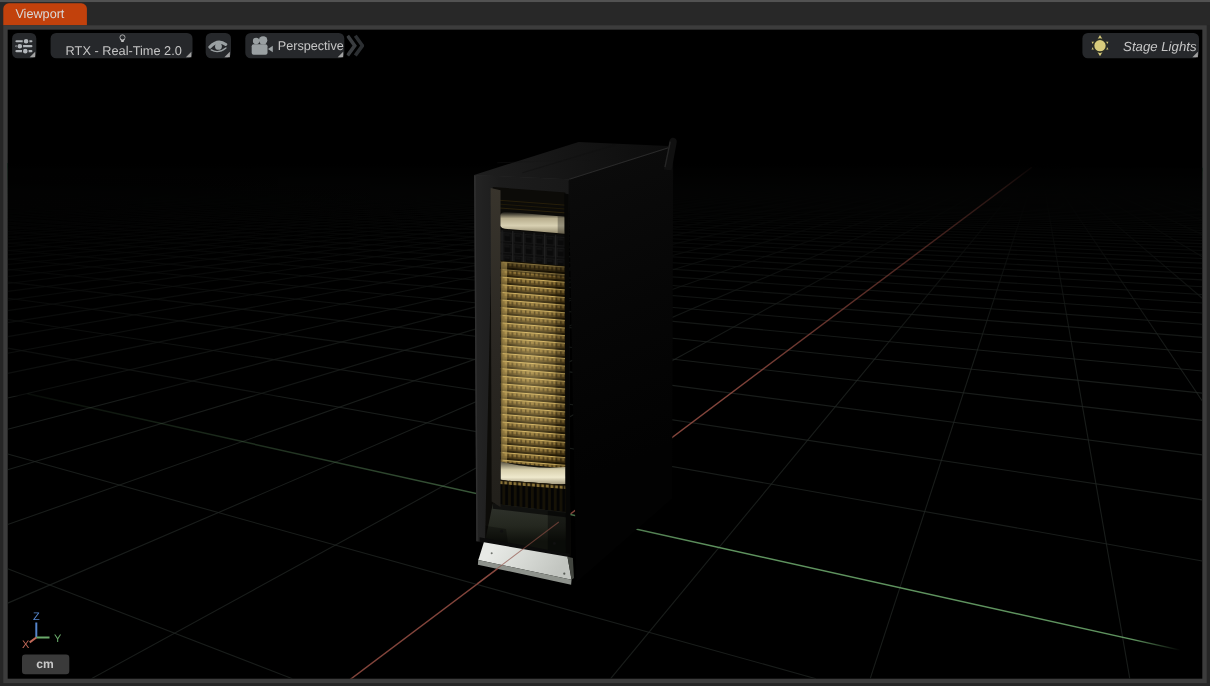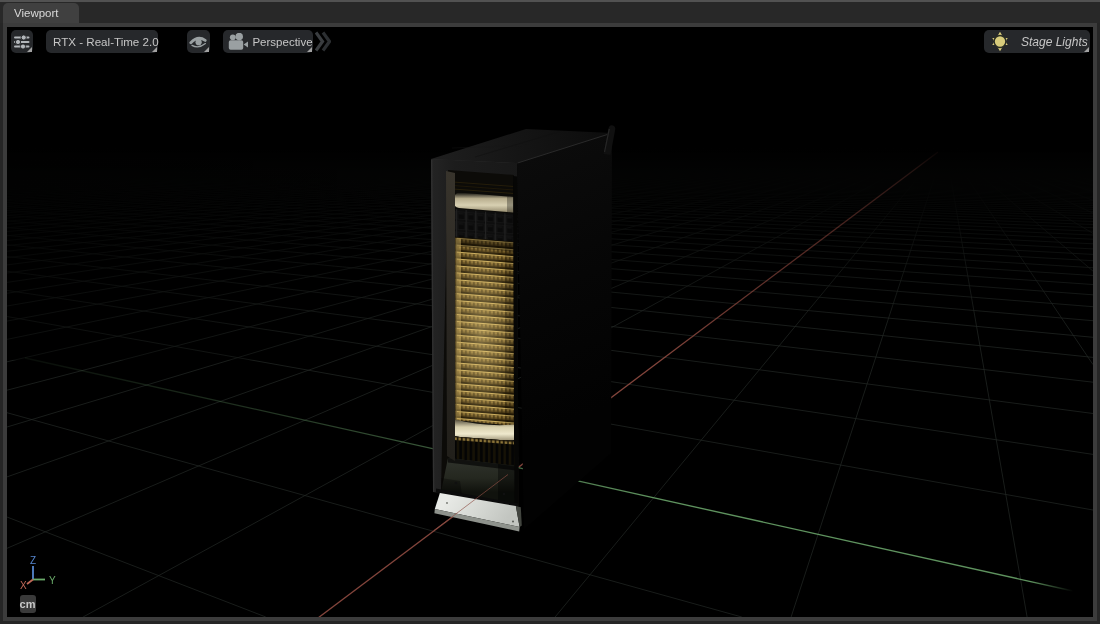"Viewport" div.abs { background: #404040 -> #c2410c }
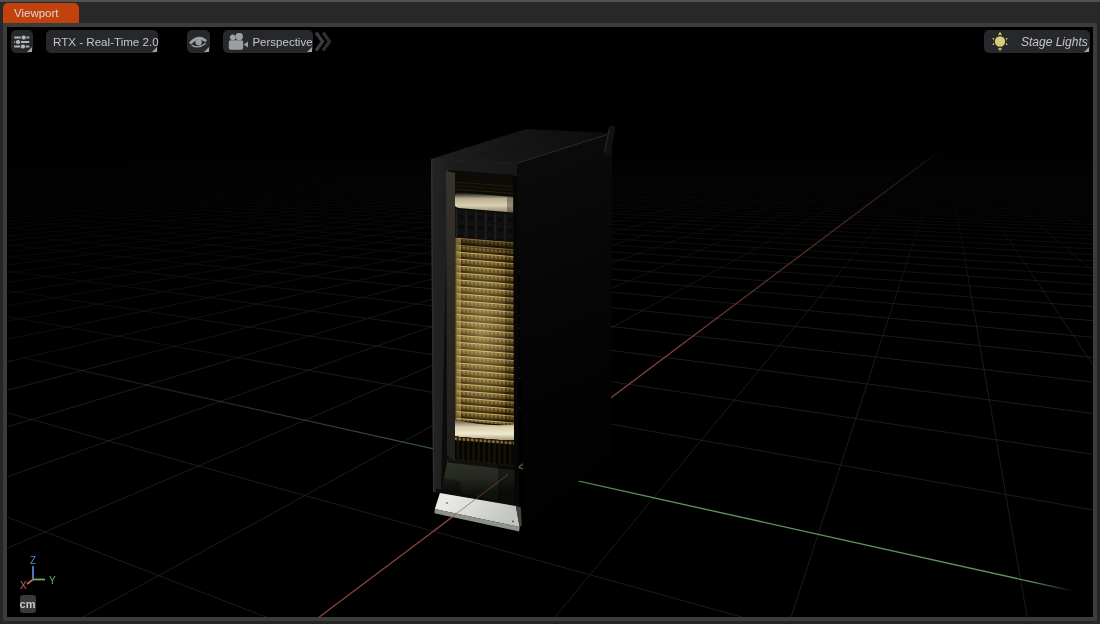"RTX - Real-Time 2.0" div.btn { flex-direction: none -> column; width: 112px -> 129px }
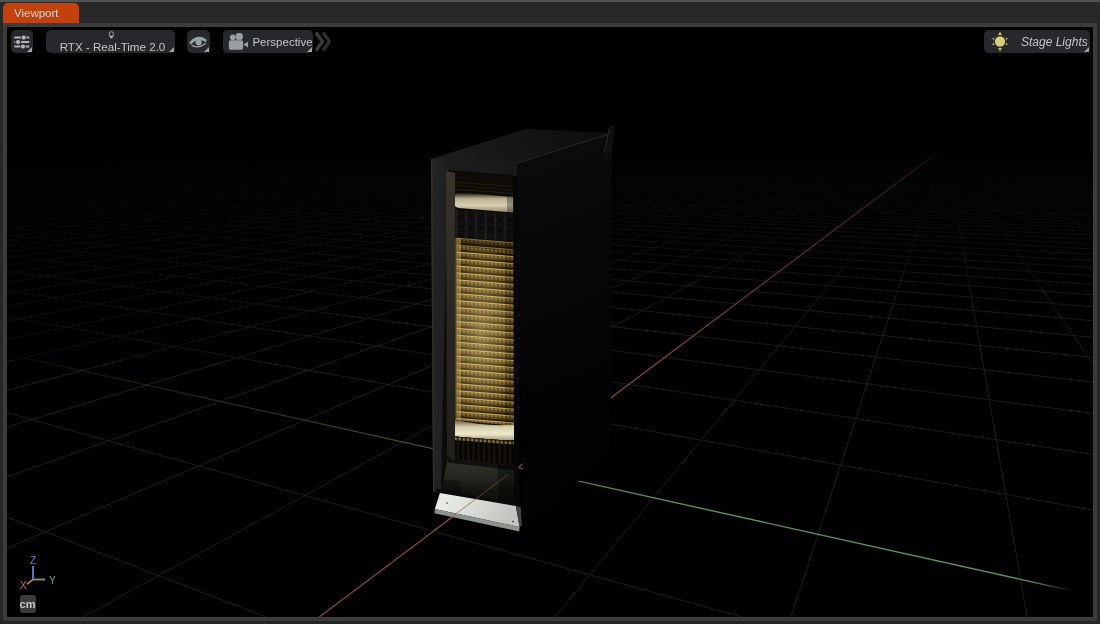"cm" div.abs { width: 16px -> 43px }
